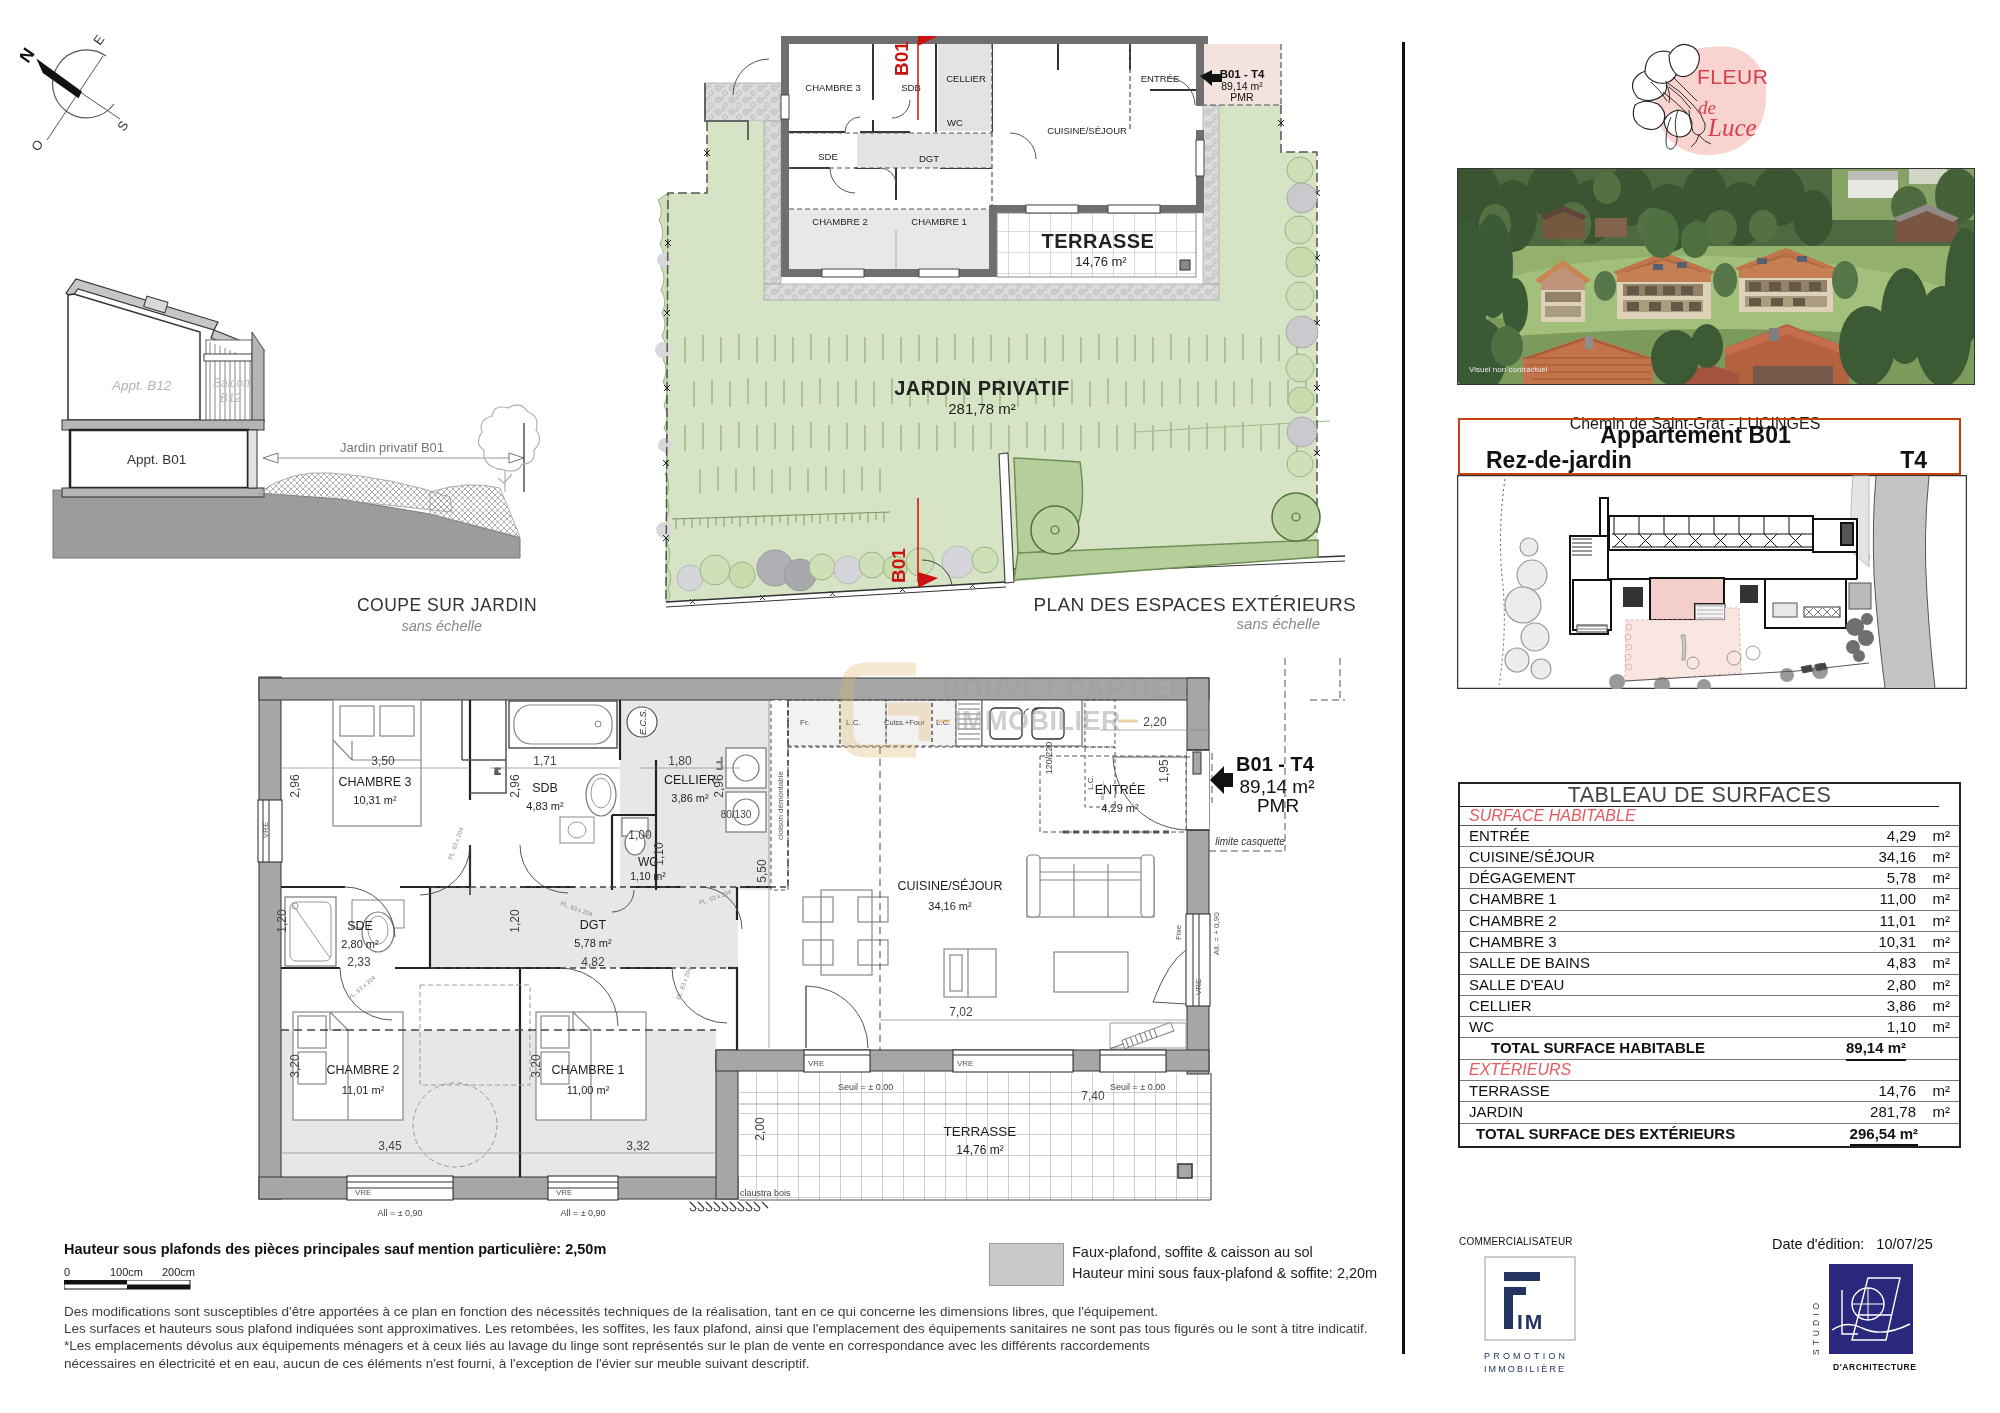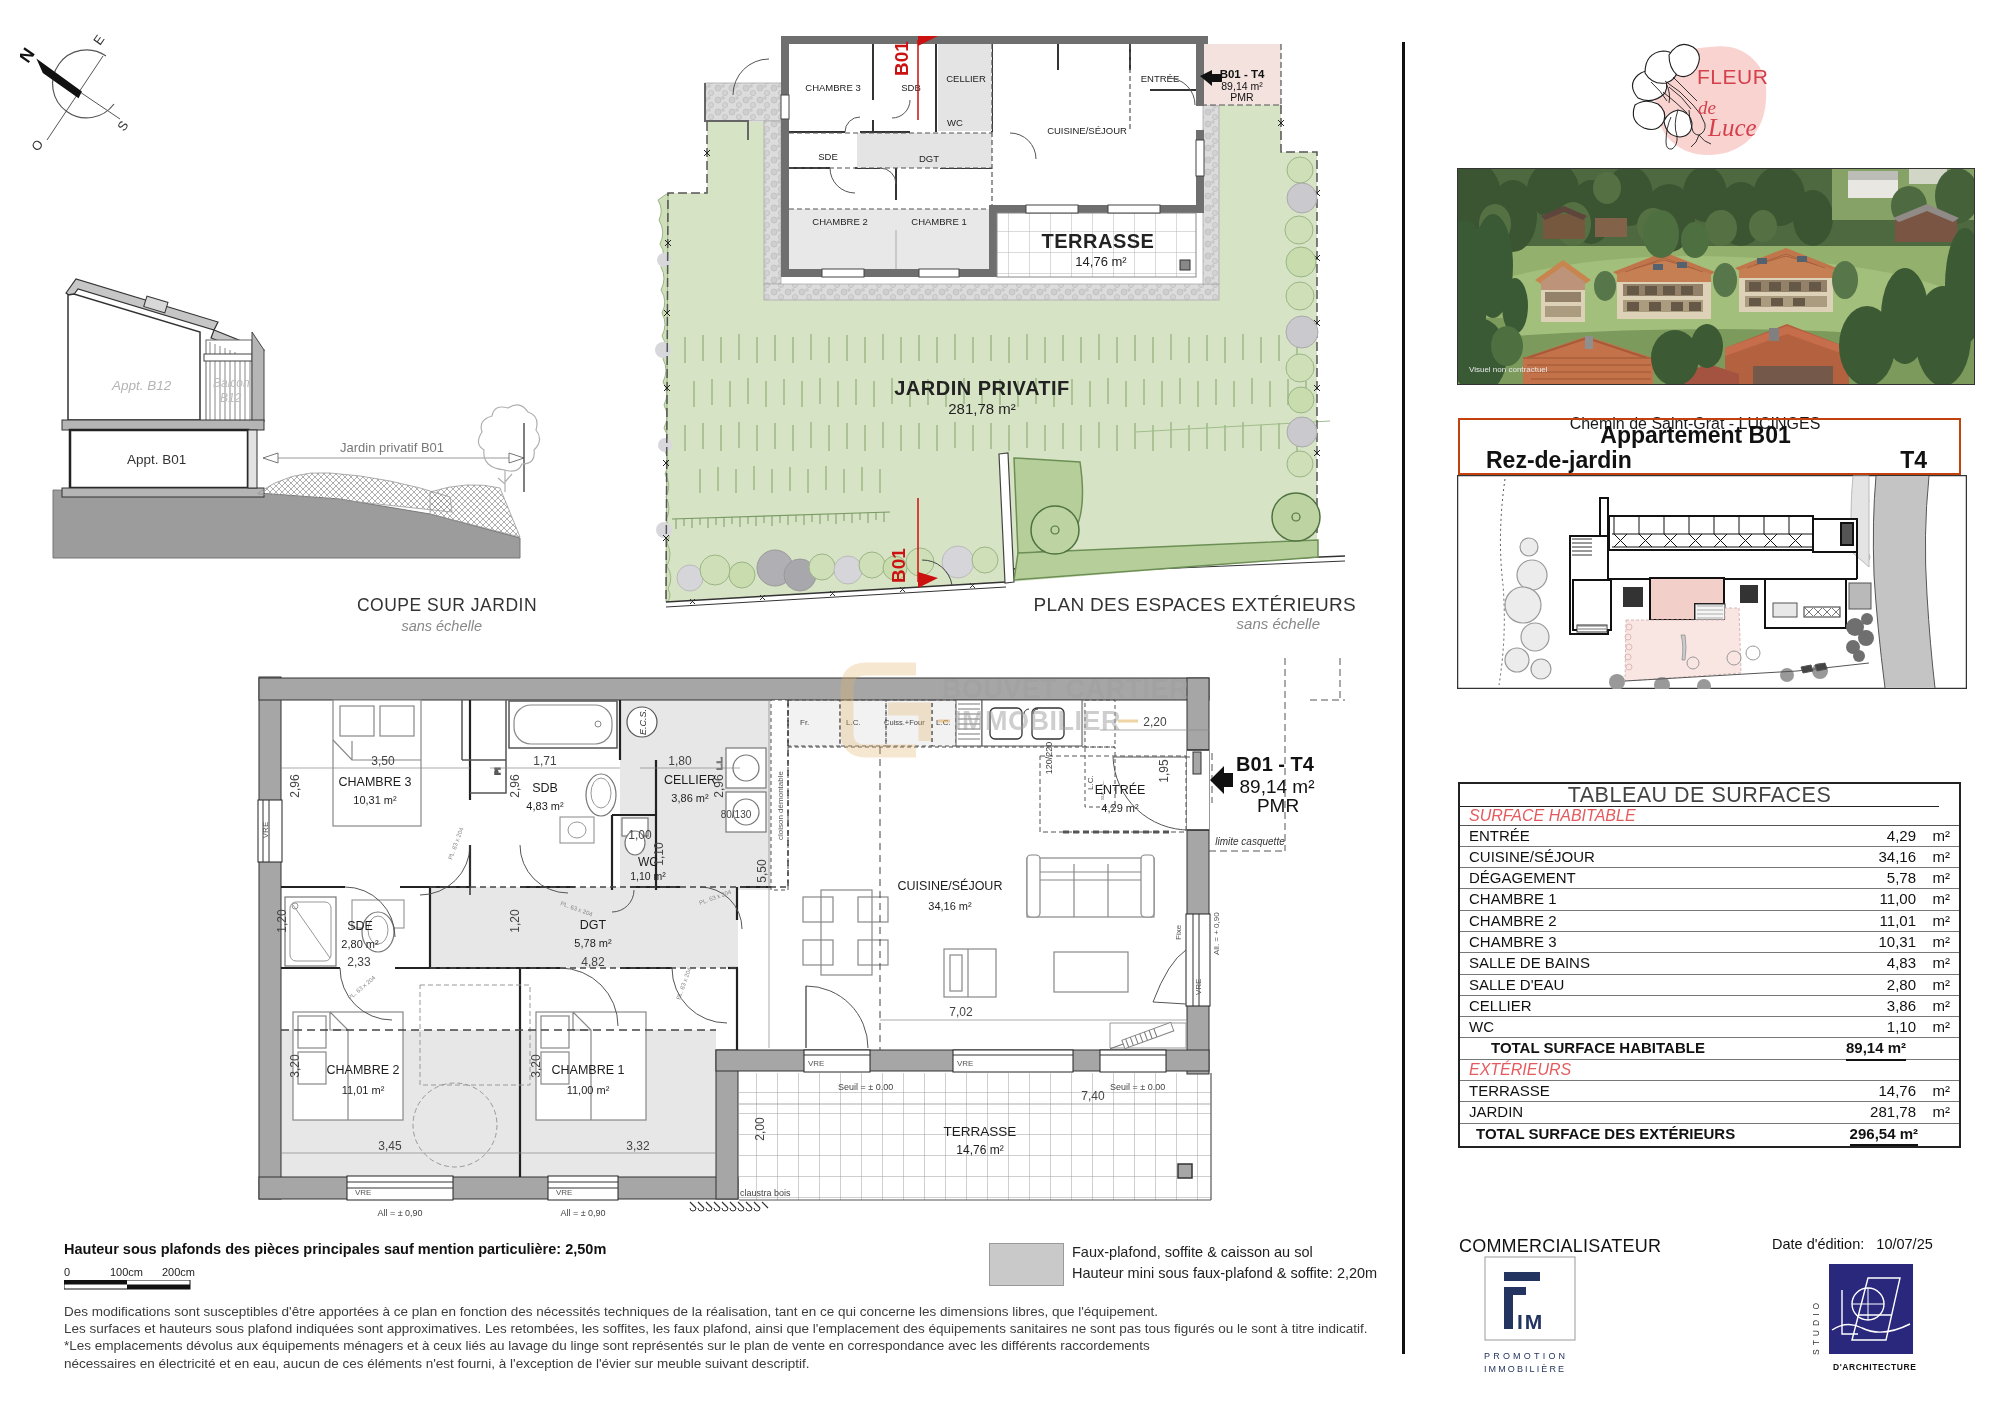"COMMERCIALISATEUR" div.abs { font-size: 18px -> 10px }
